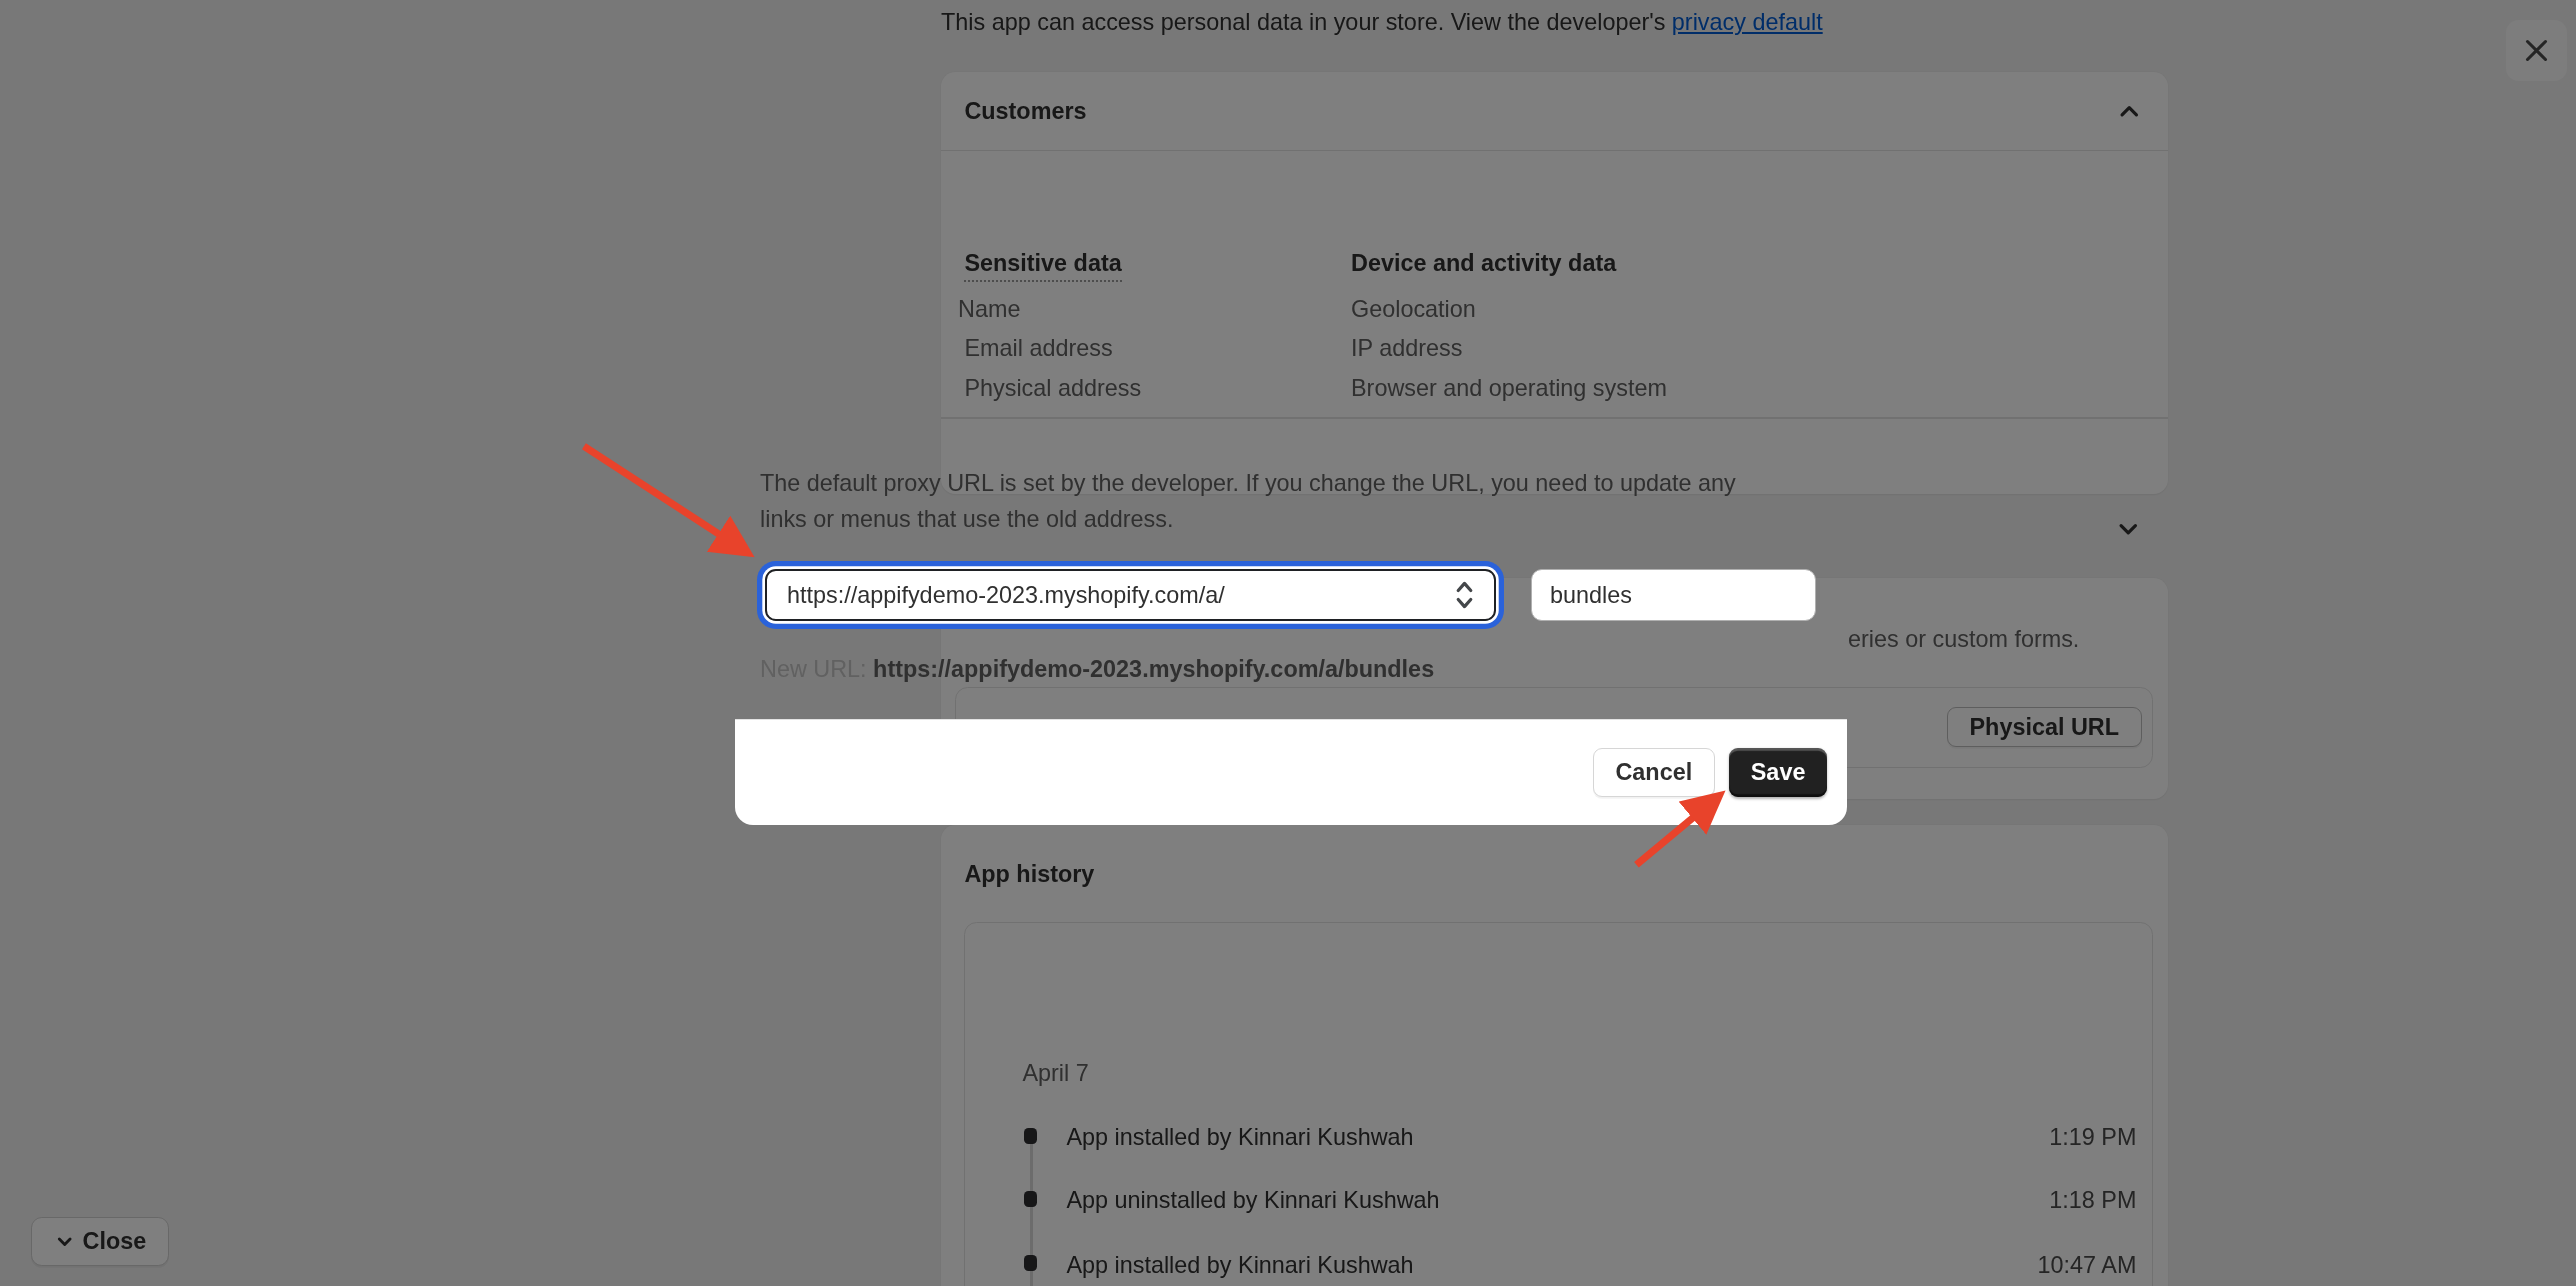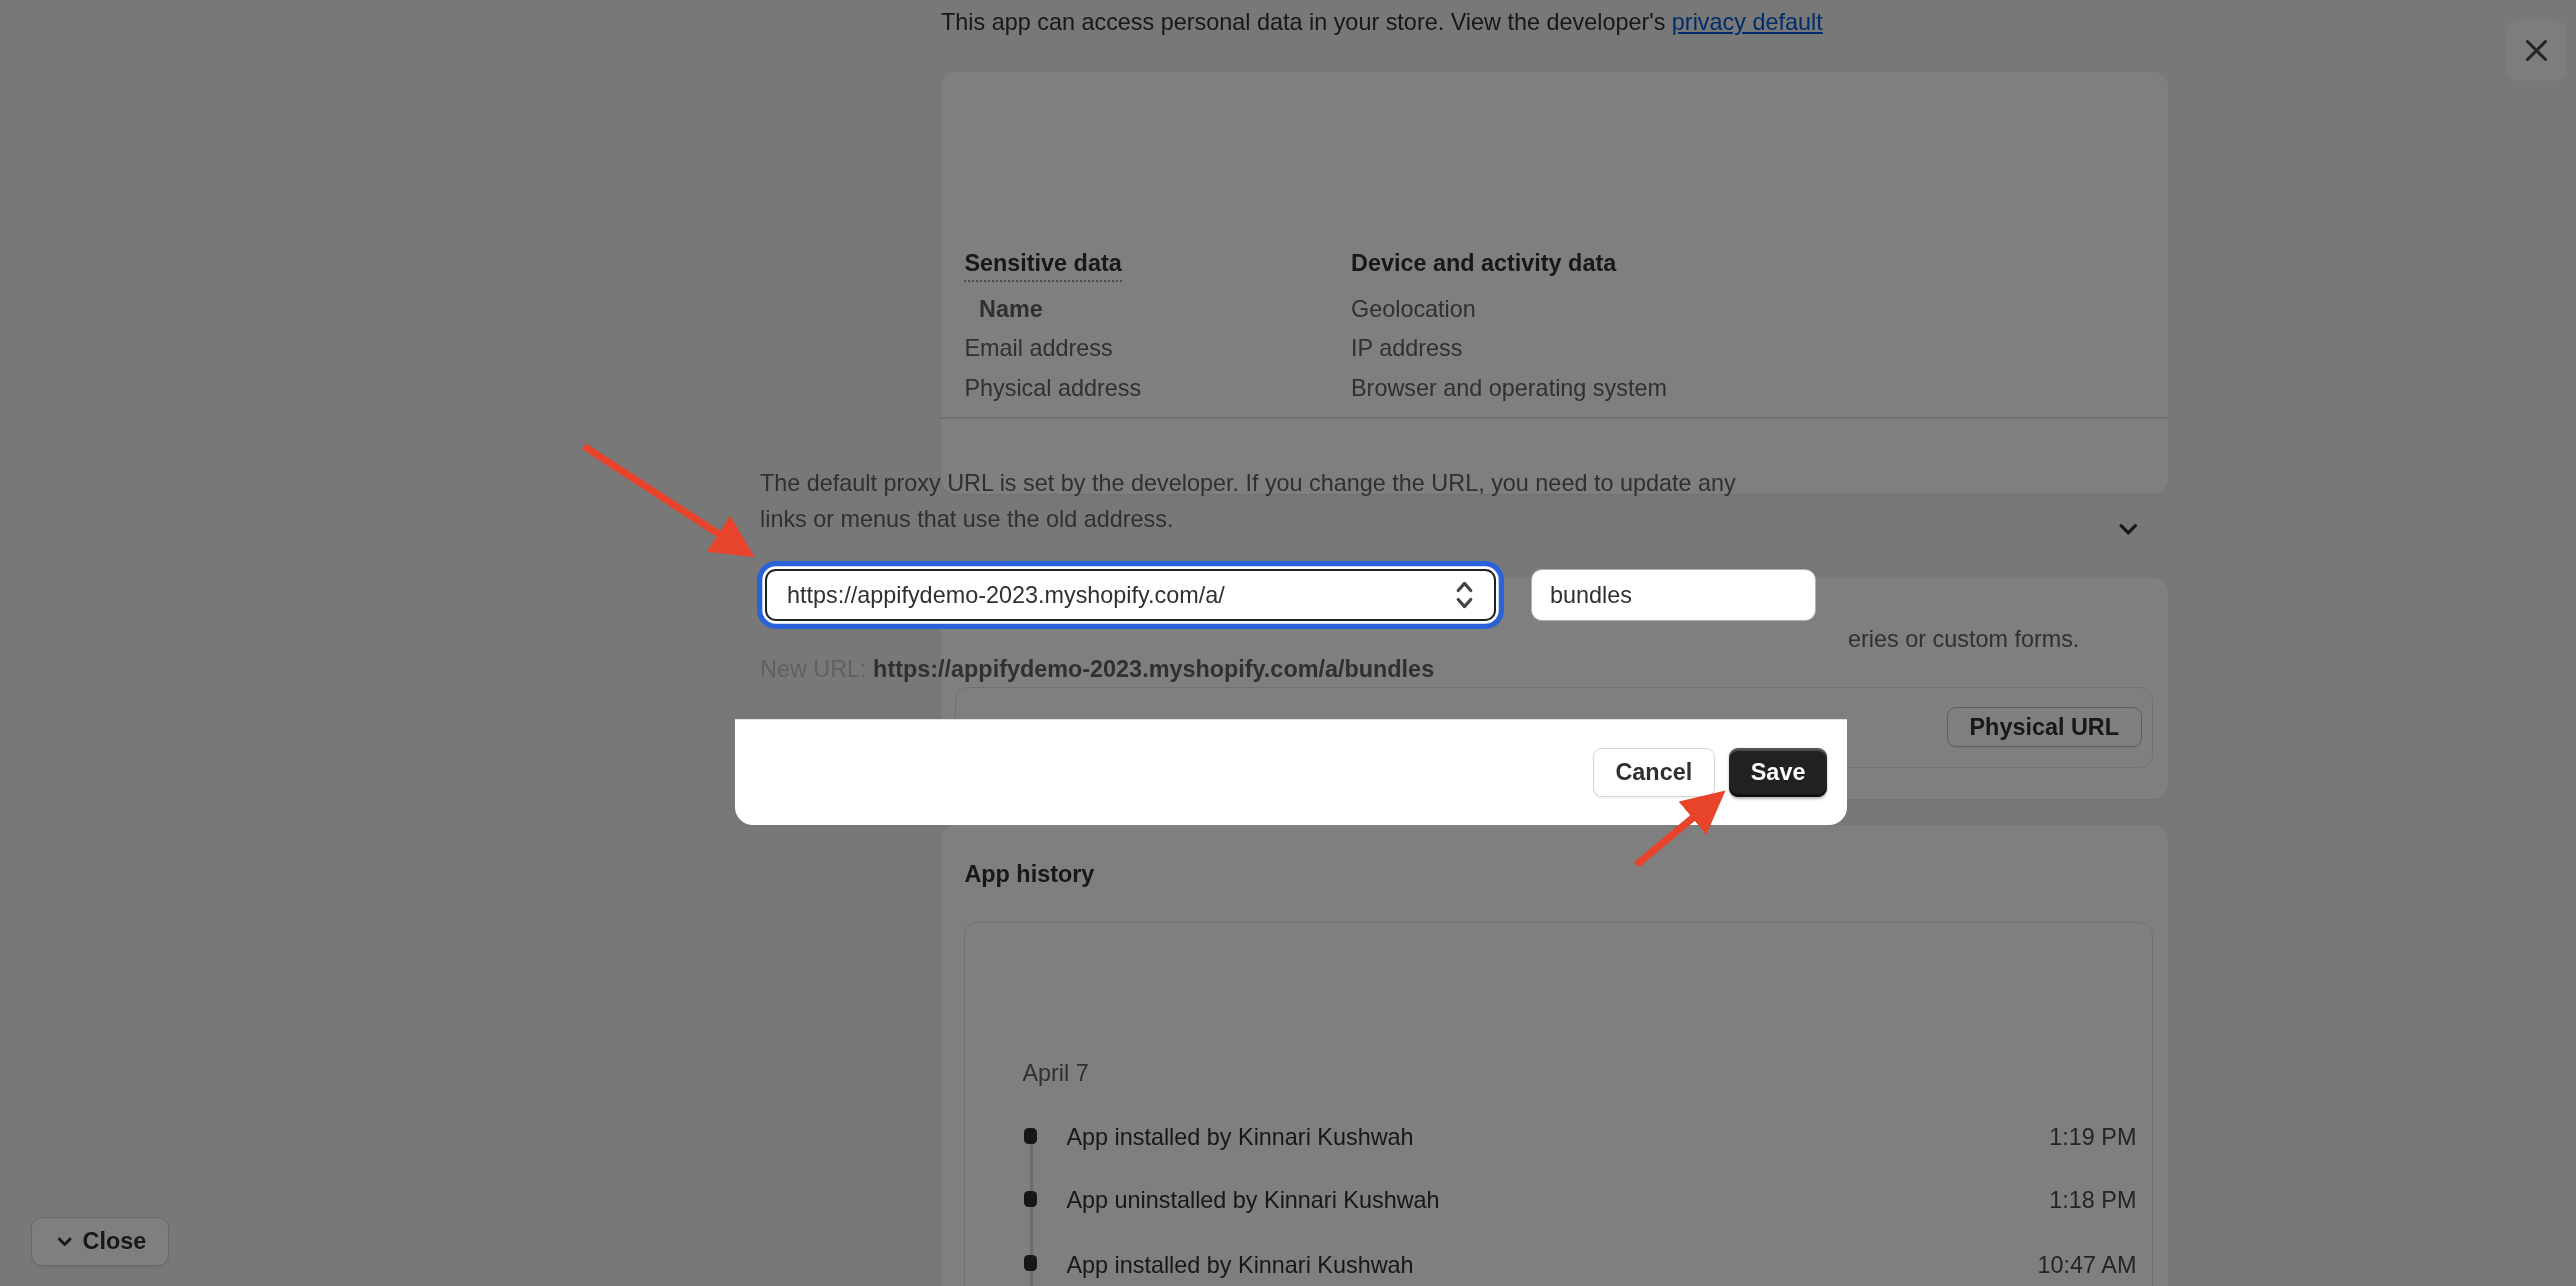"Customers" div.section-head { html: none -> <div> <span></span> <span>Customers</span> <span> <svg> <path></path> </svg> </span> </div> }
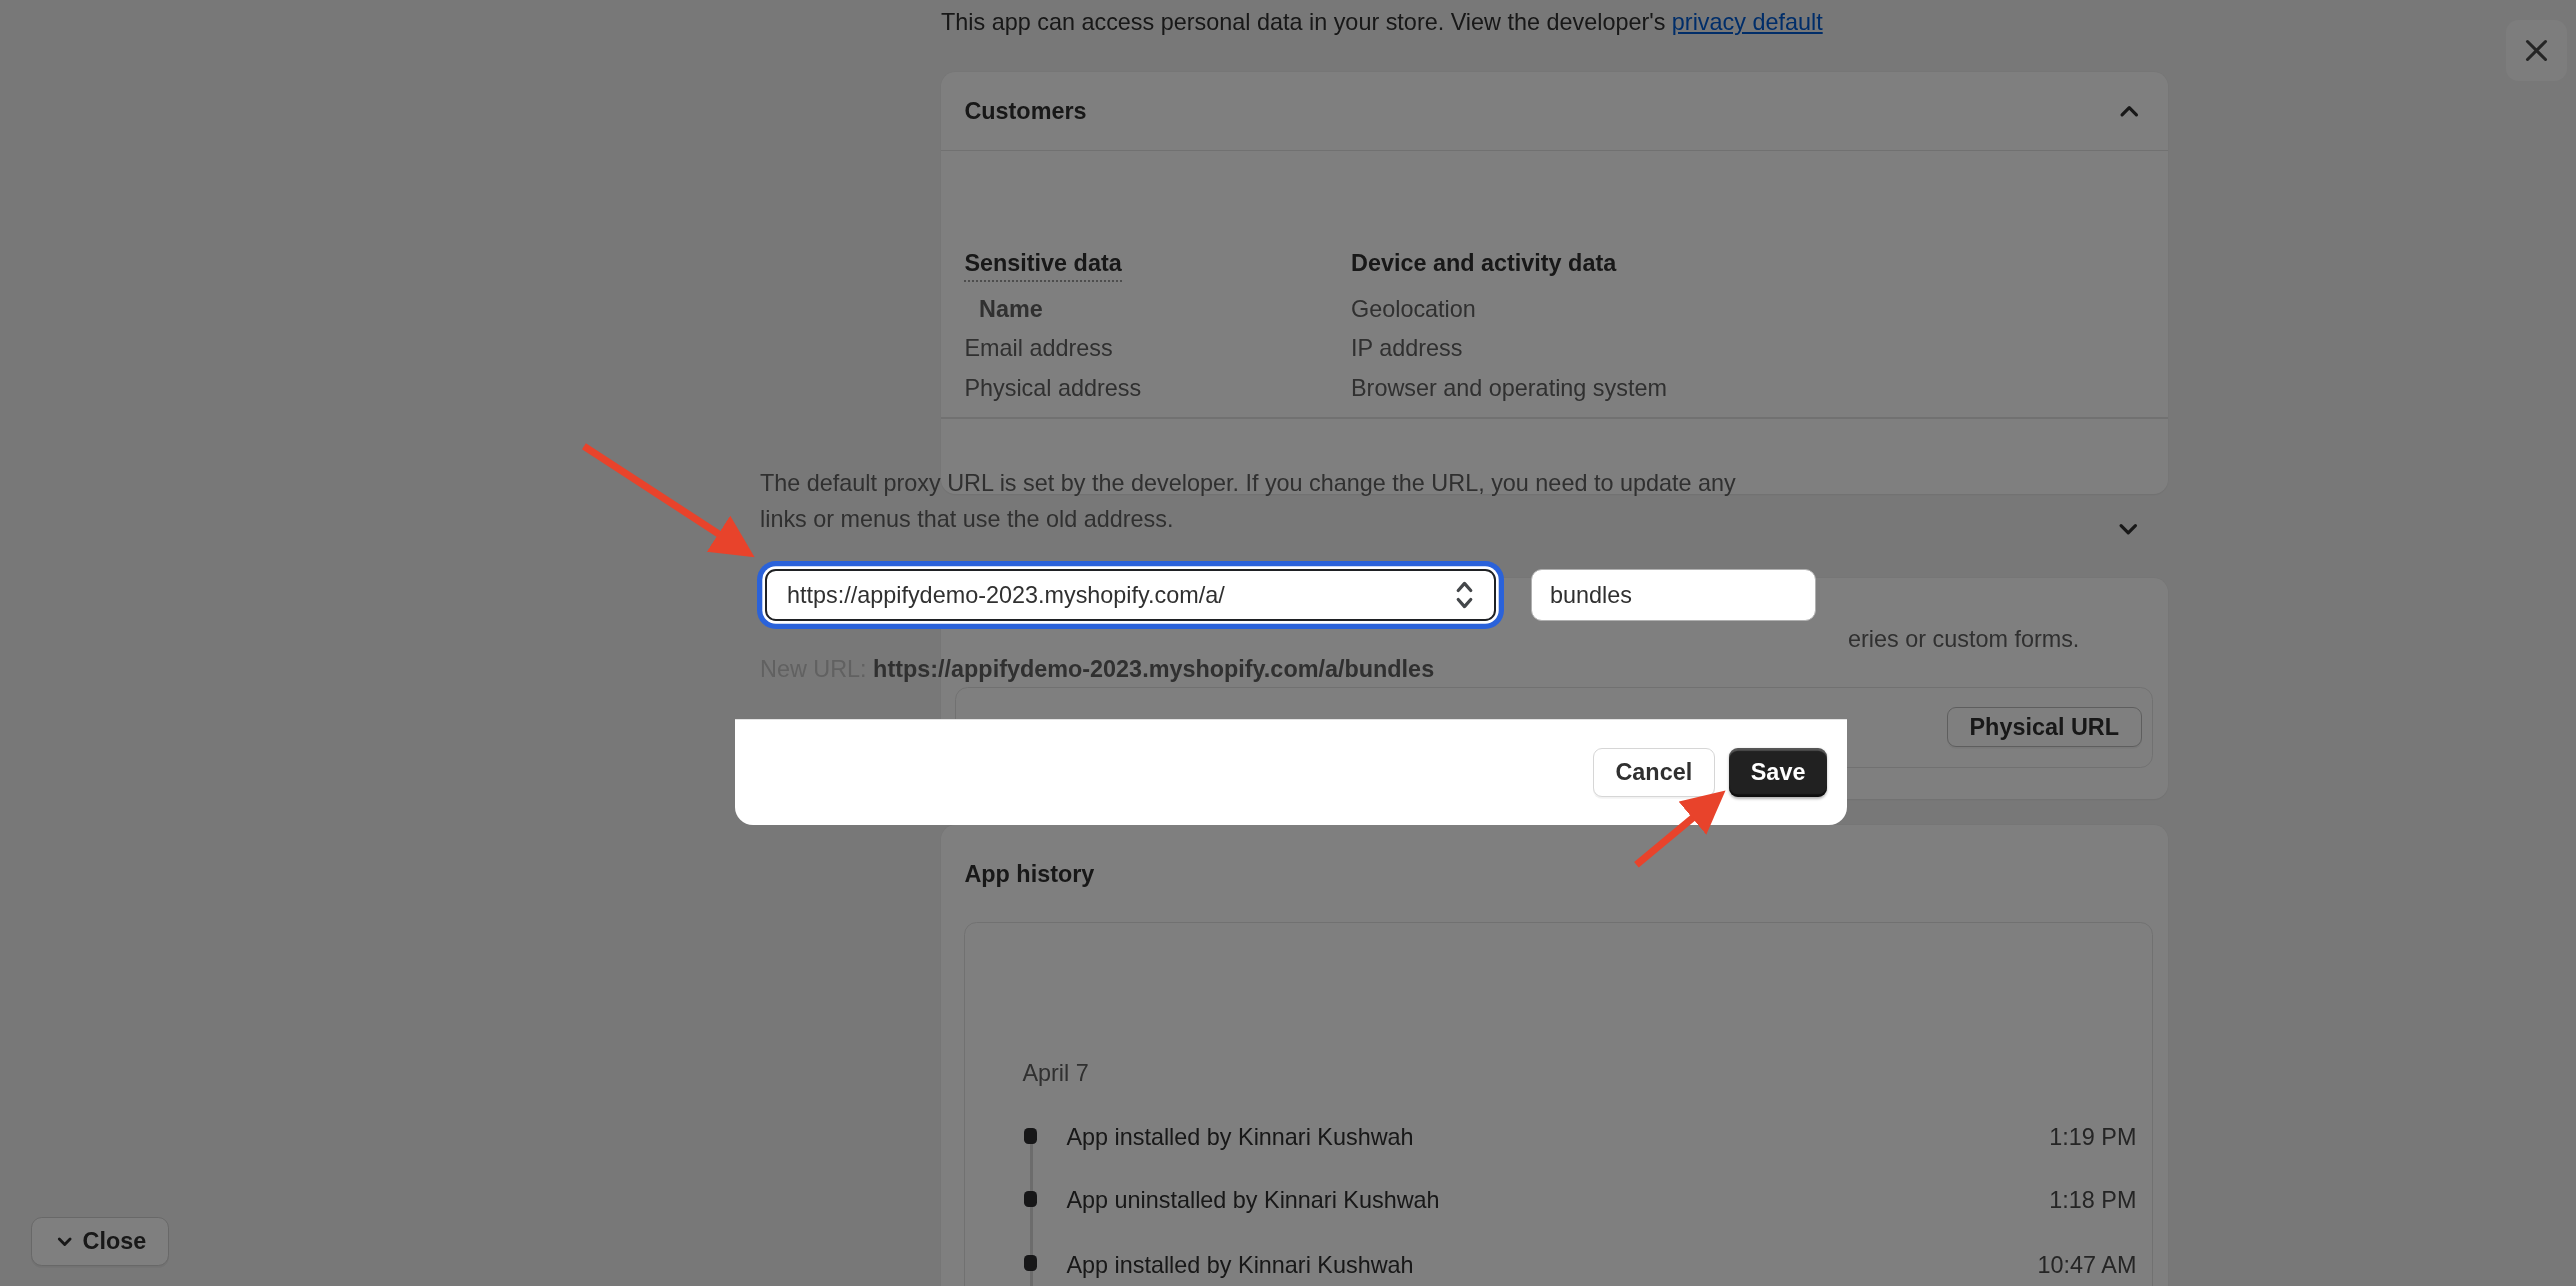"Name" div.col-item { font-weight: bold -> none; left: 38px -> 17px }
